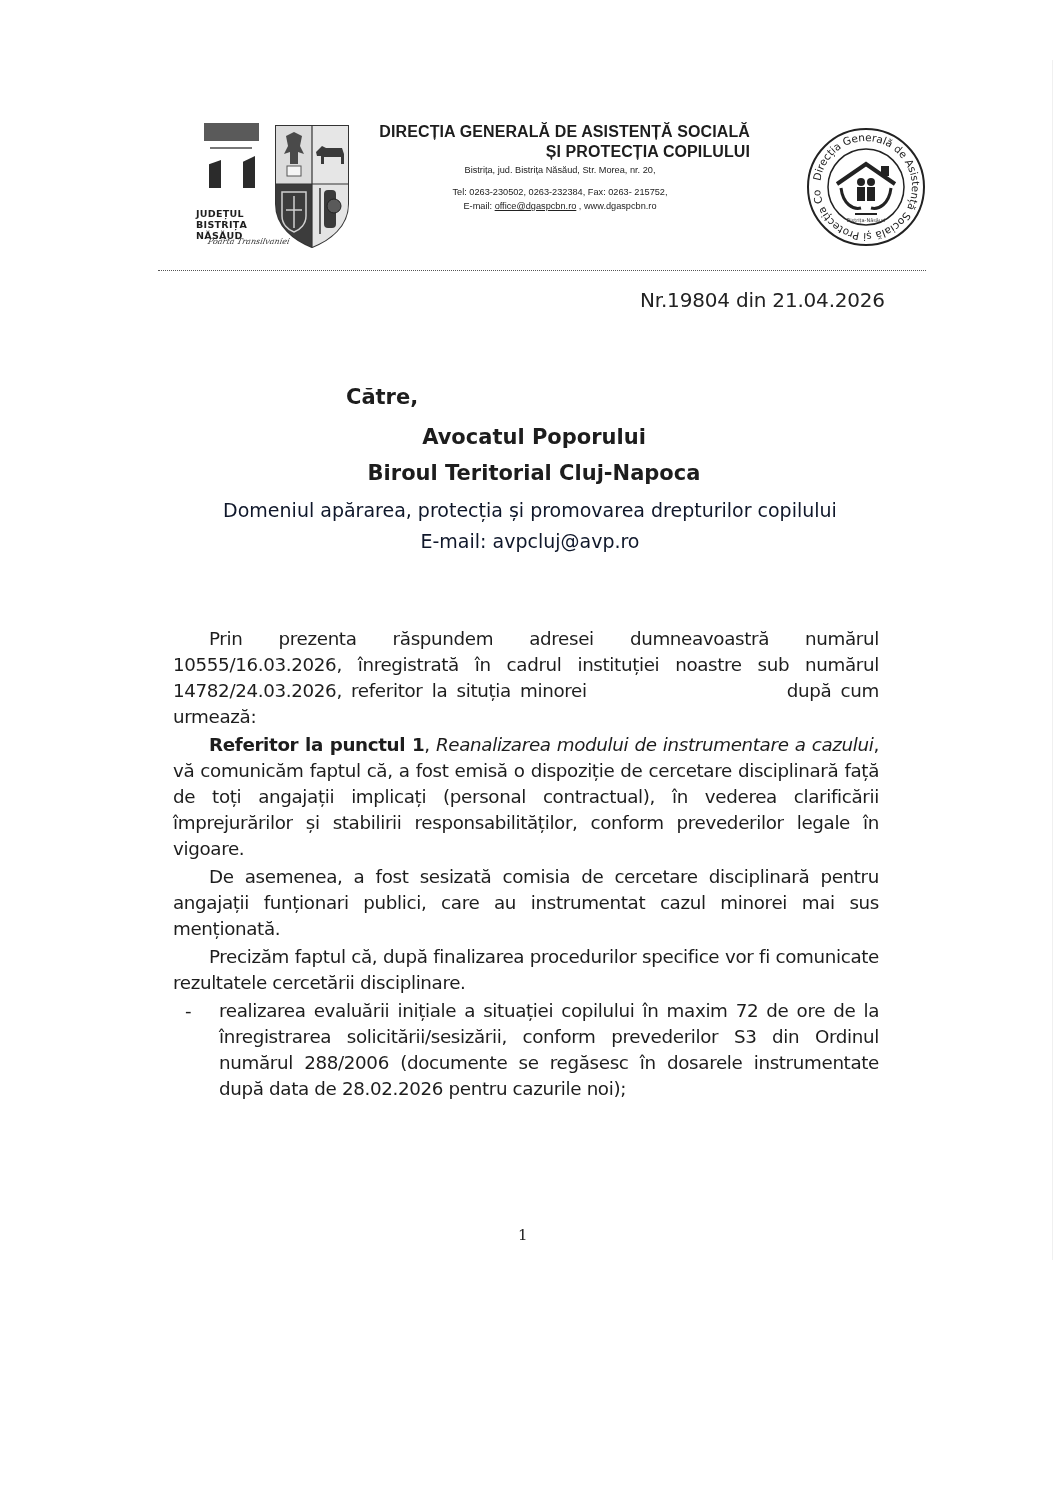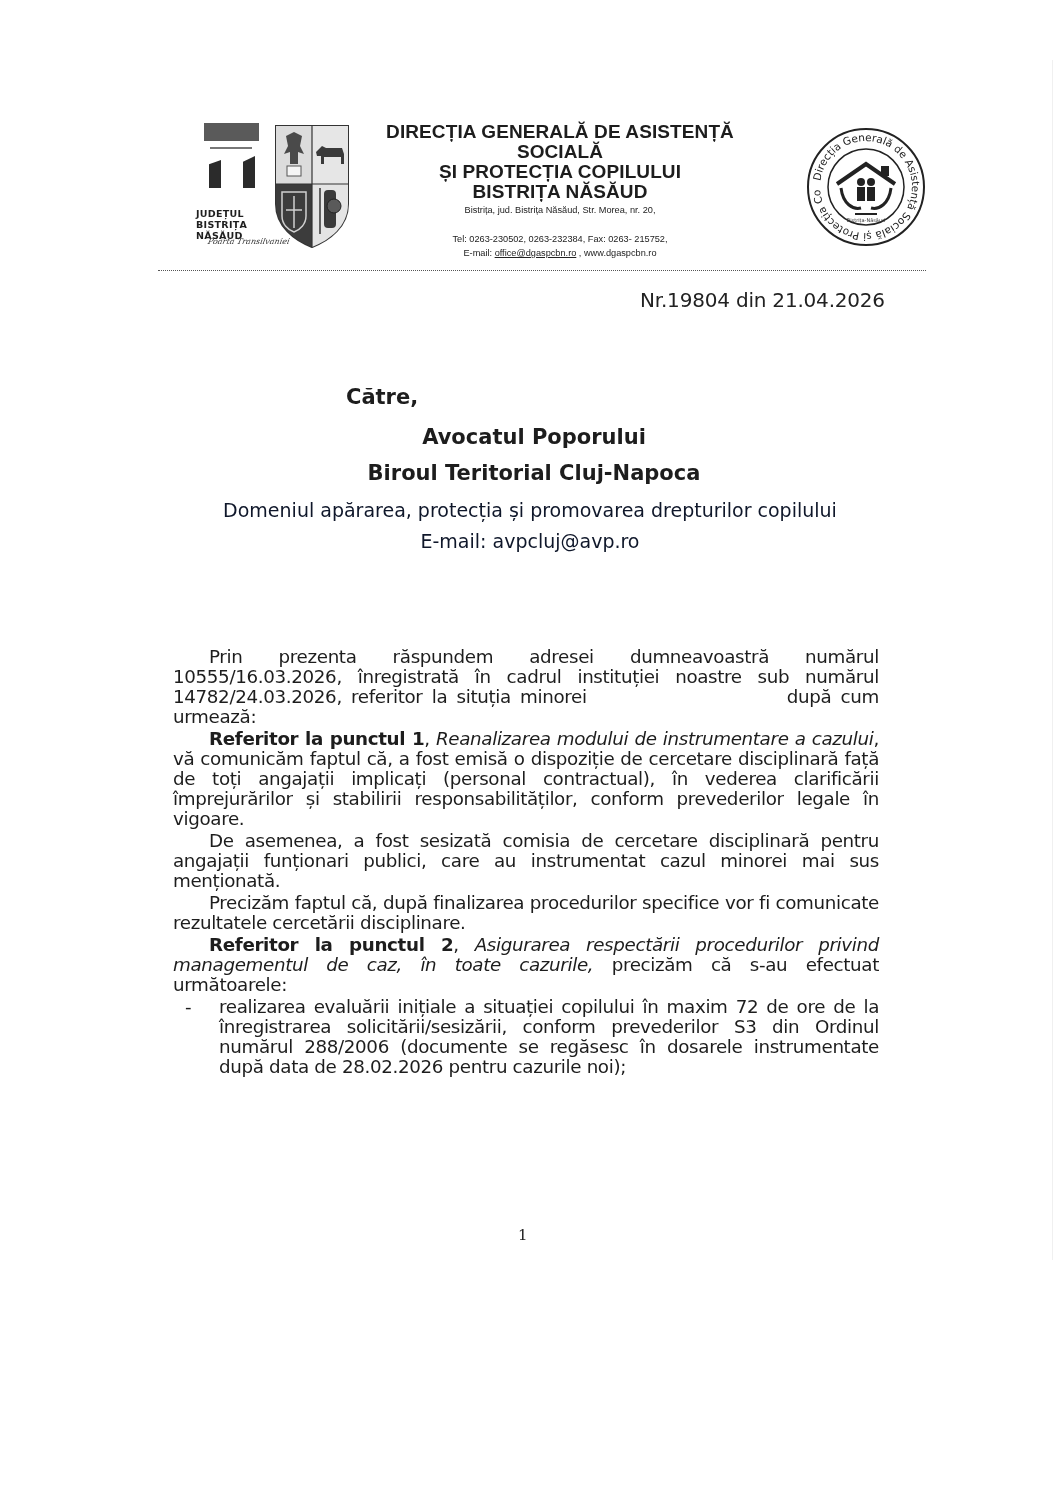"DIRECȚIA GENERALĂ DE ASISTENȚĂ SOCIALĂ" .inst-name { font-size: 19px -> 16px; text-align: none -> right }
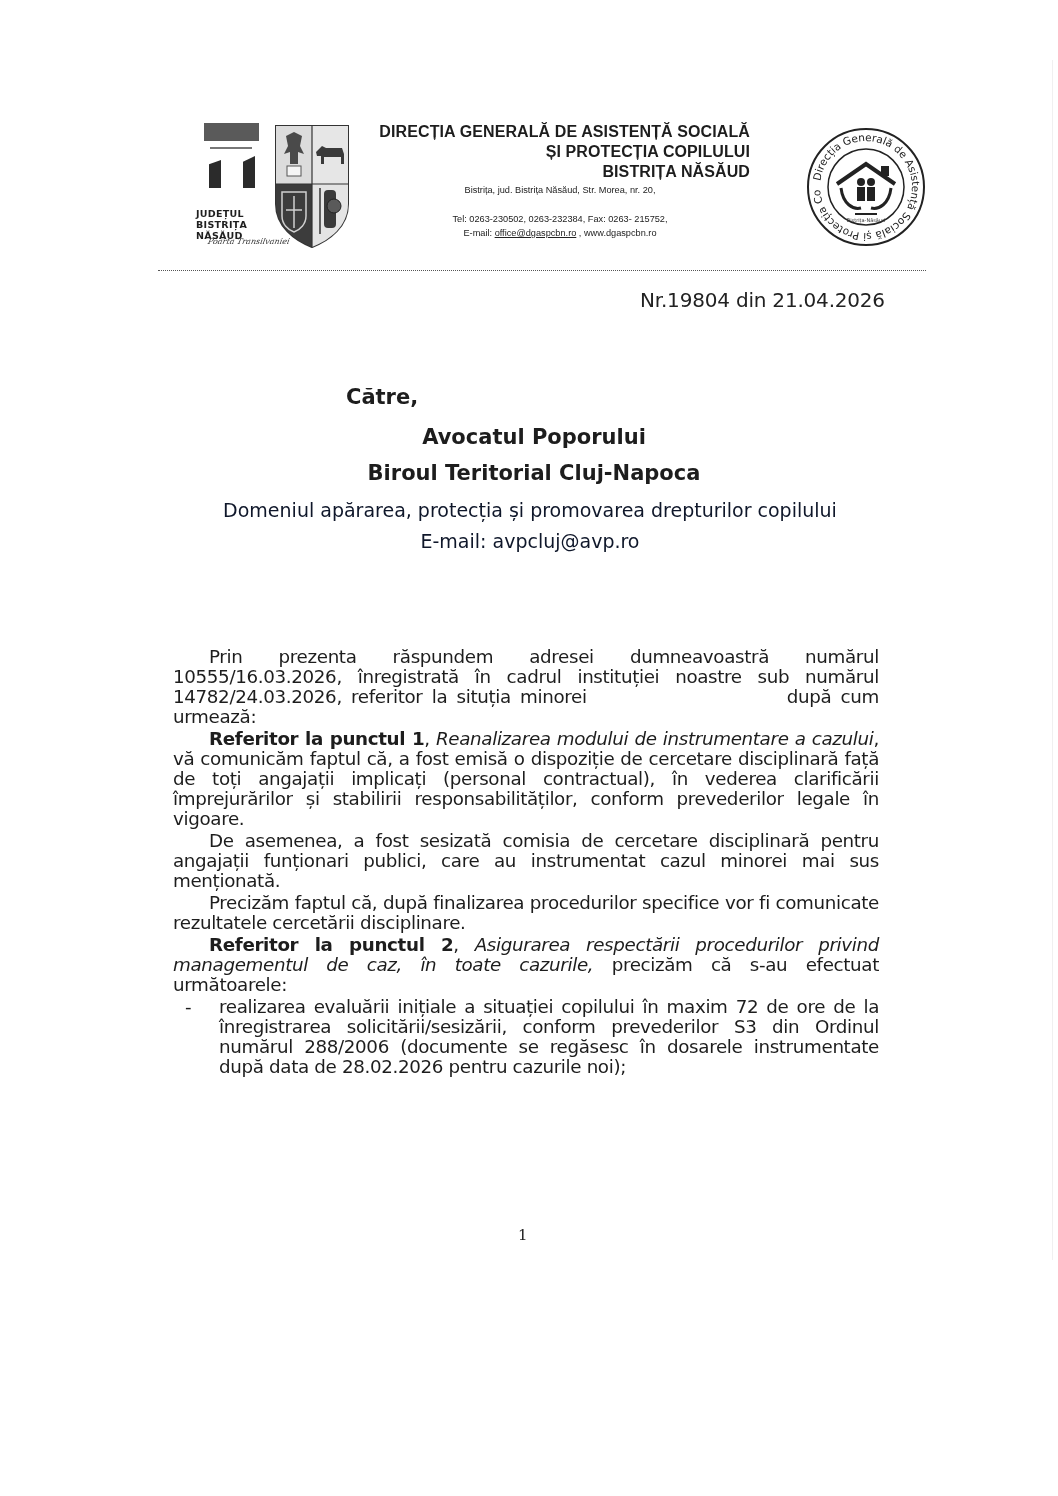"BISTRIȚA NĂSĂUD" div.inst-name { html: <div>BISTRIȚA NĂSĂUD</div> -> none }
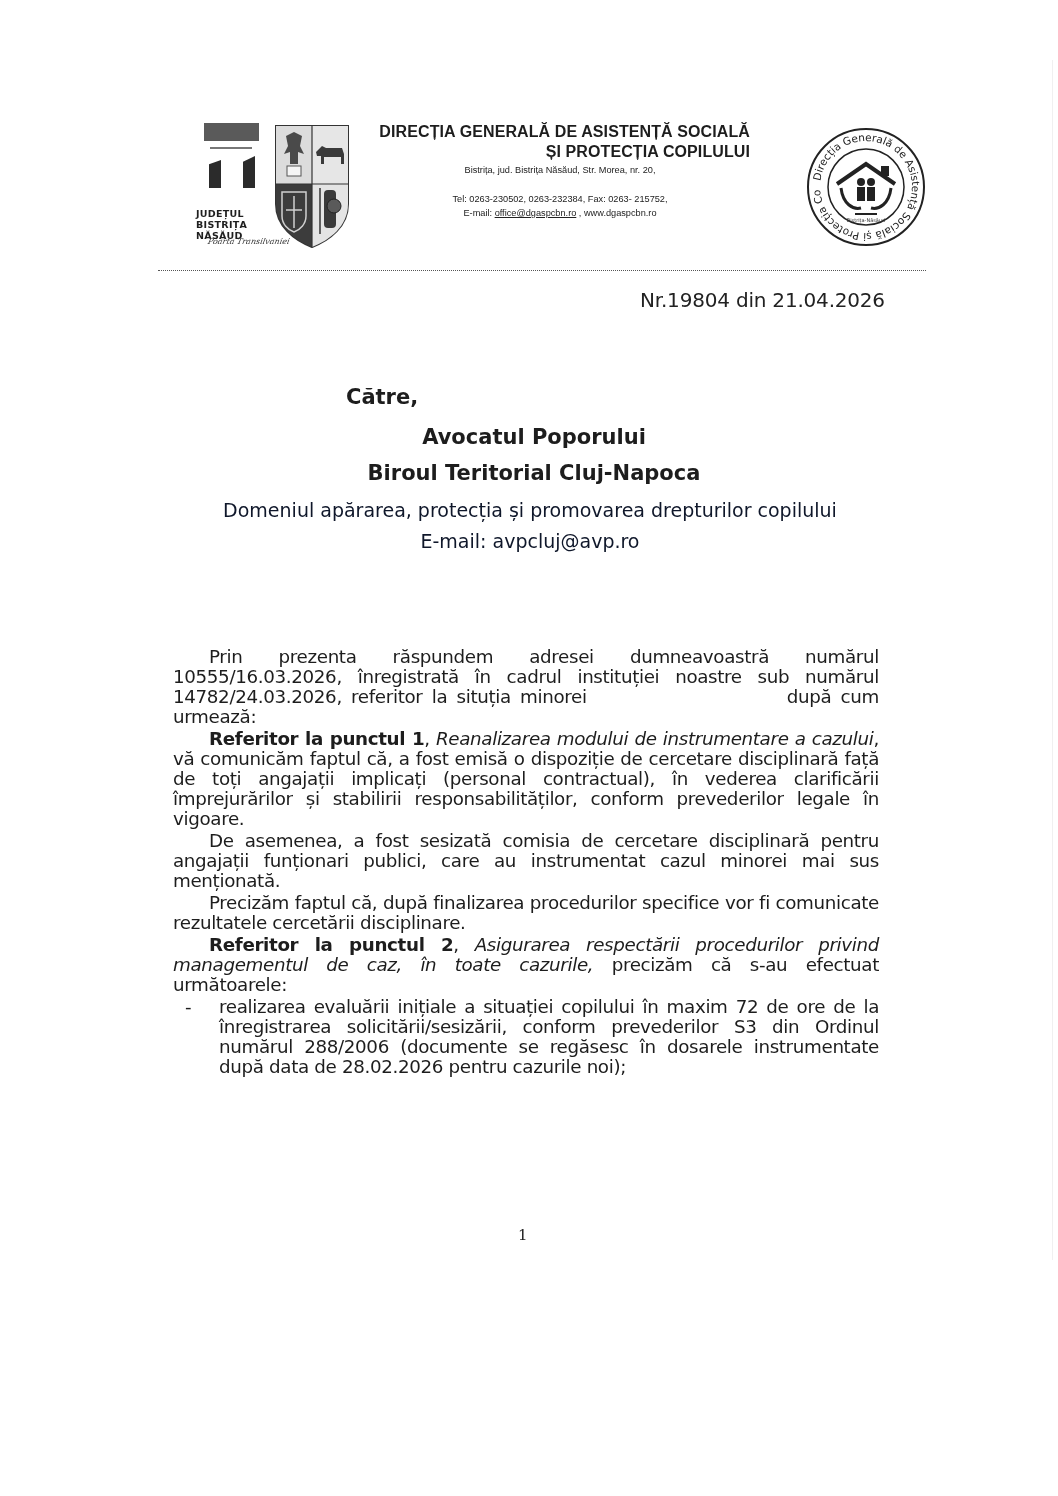"Tel: 0263-230502, 0263-232384, Fax:" div.inst-contact { margin-top: 15px -> 8px }
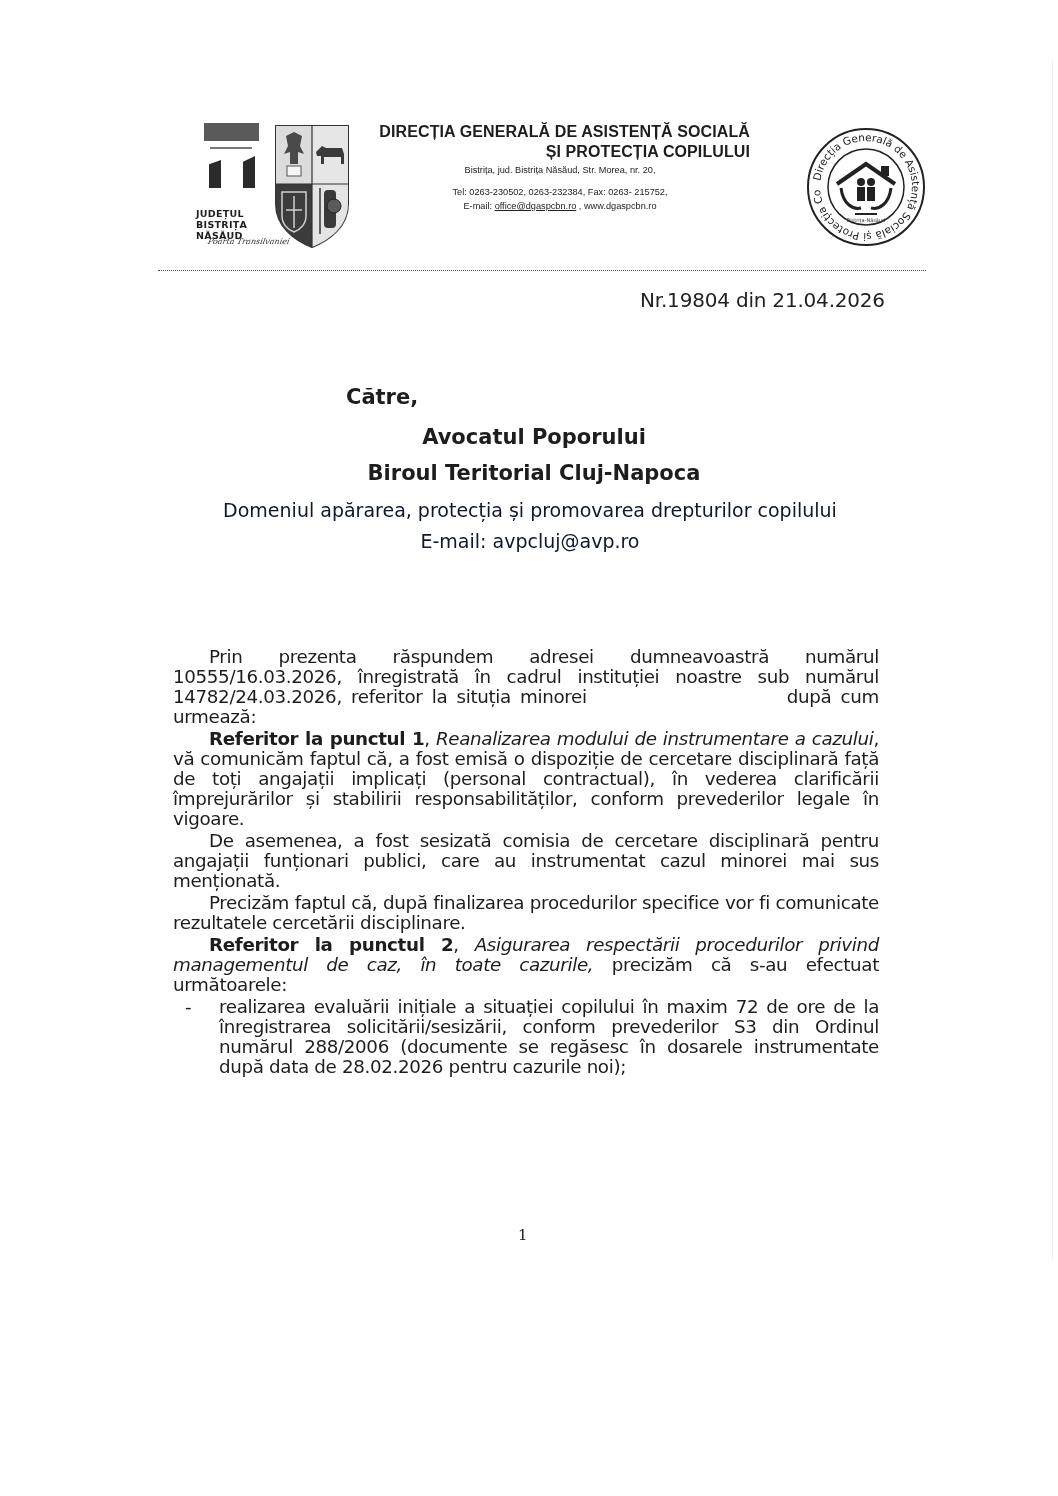"Prin prezenta răspundem adresei" .body-text { line-height: 20px -> 26px; margin-top: 21px -> none }
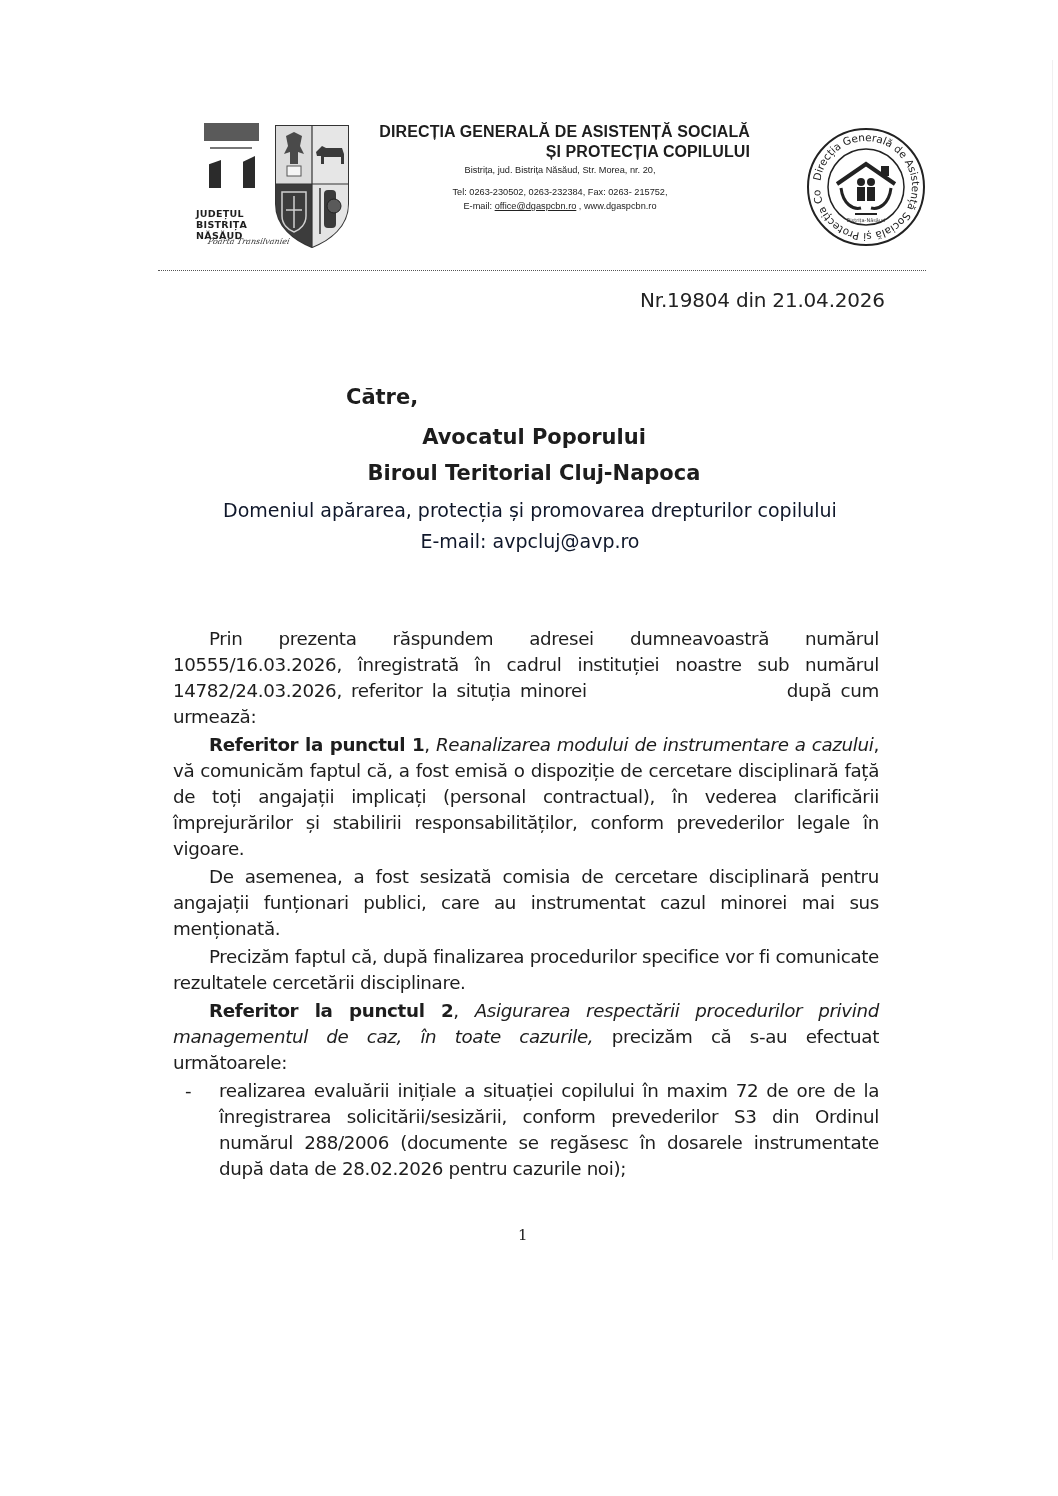"Referitor la punctul 2, Asigurarea" p.gap { html: <p><span>Referitor la punctul 2</span><span>, </span><span>Asigurarea respectării procedurilor privind managementul de caz, în toate cazurile,</span><span> precizăm că s-au efectuat următoarele:</span></p> -> none }
